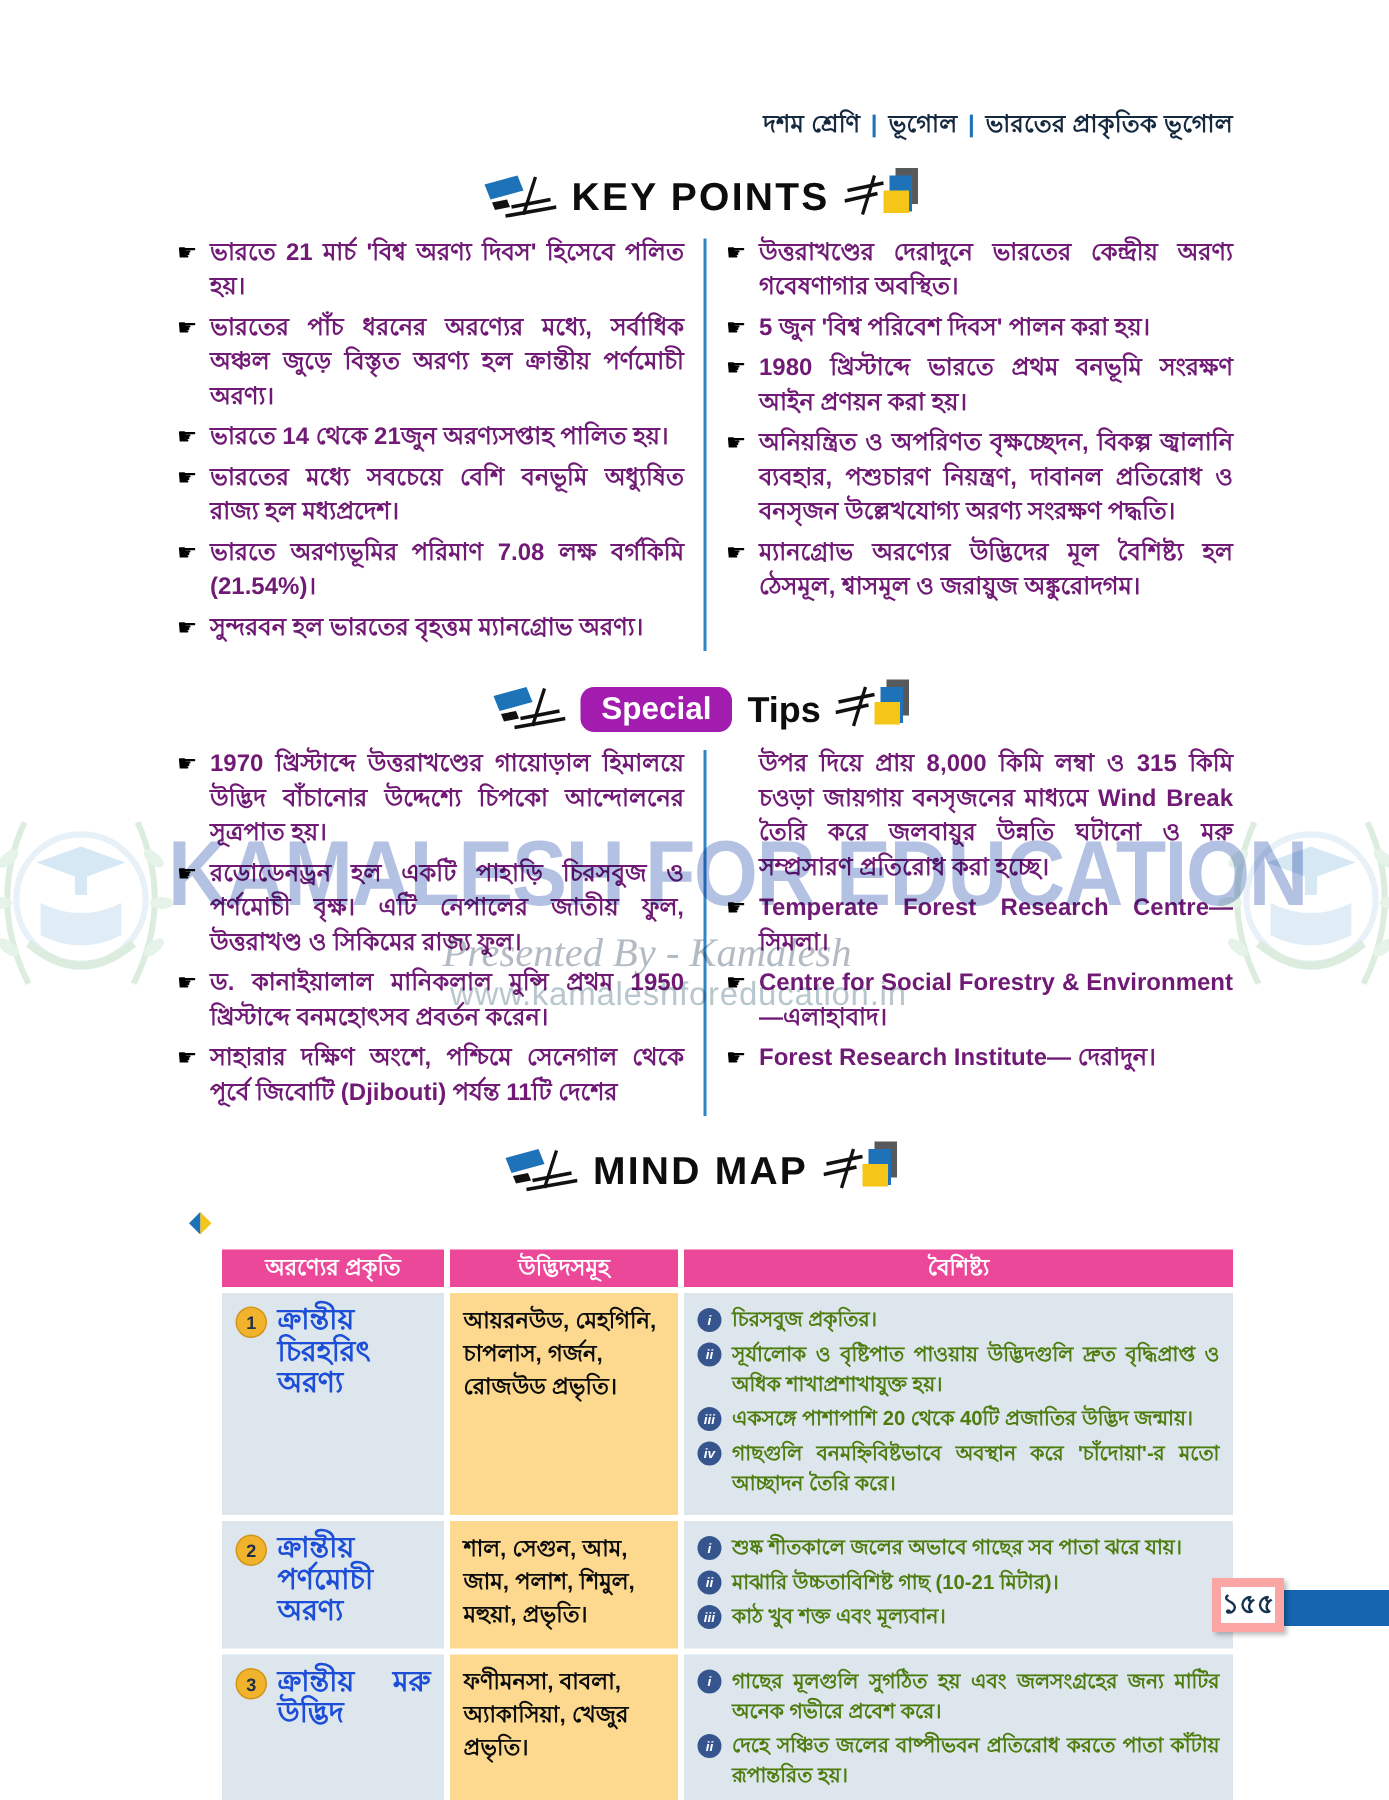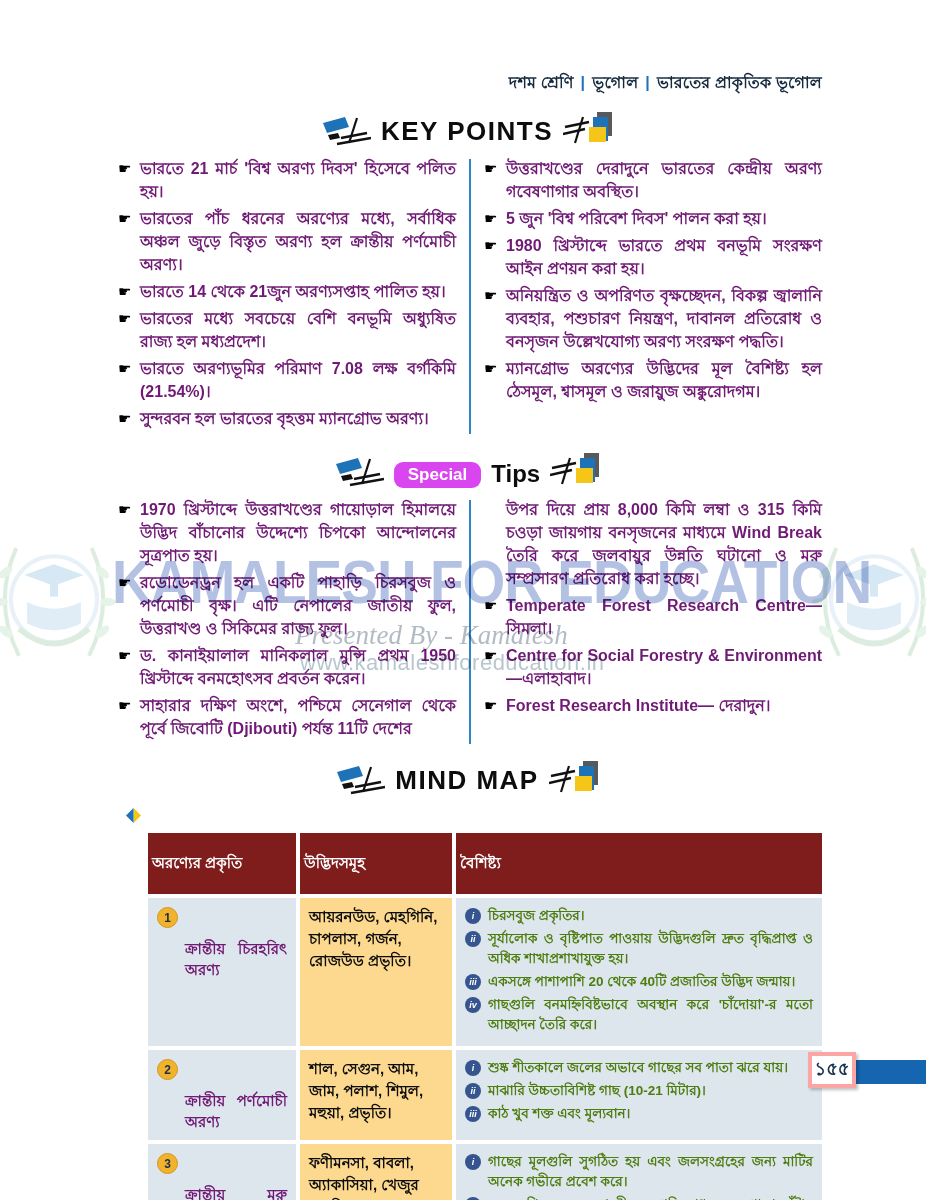"Special" .badge { background: #d946ef -> #a21caf; font-size: 17px -> 21px }
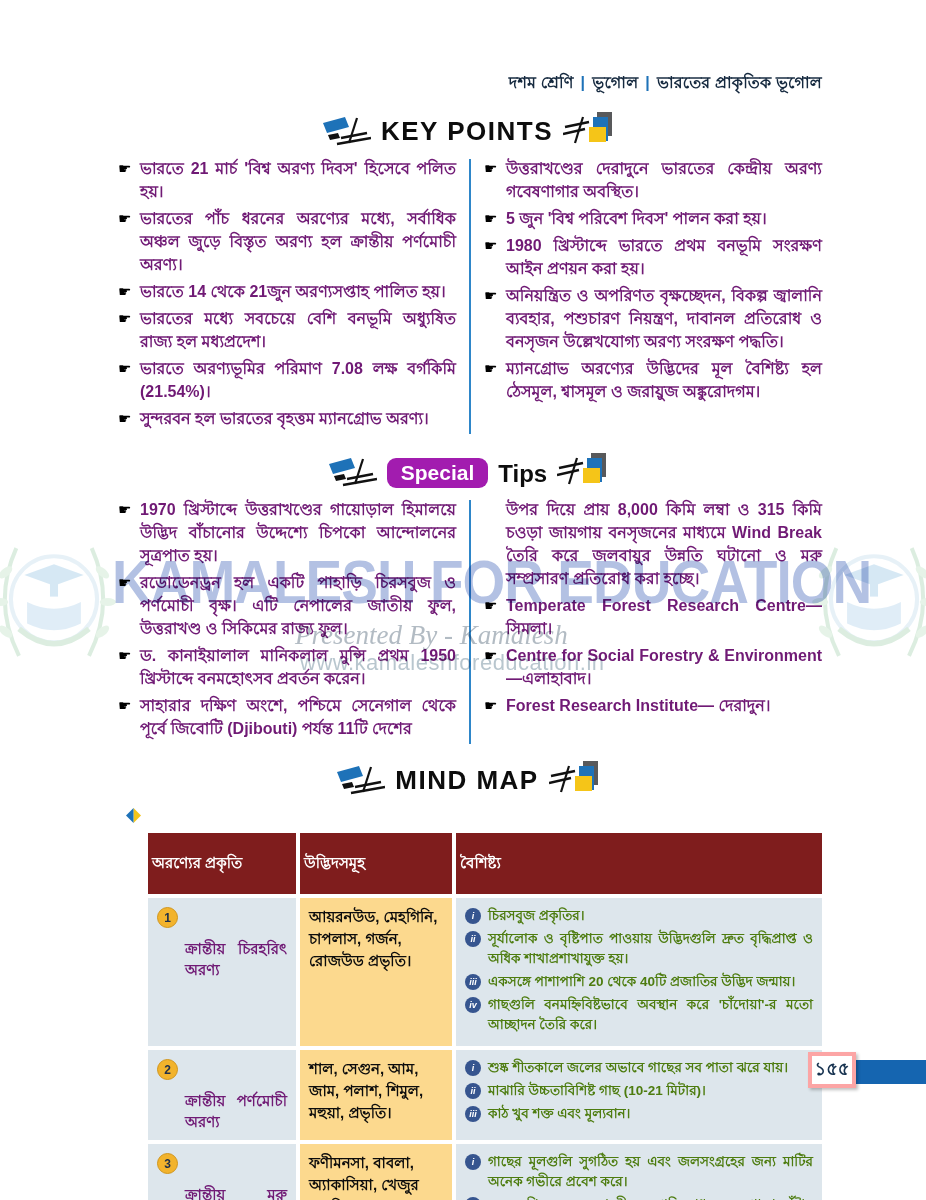"অরণ্যের প্রকৃতি" .th { background: #7f1d1d -> #ec4899; padding: 18px 4px -> 0 4px; text-align: left -> center }
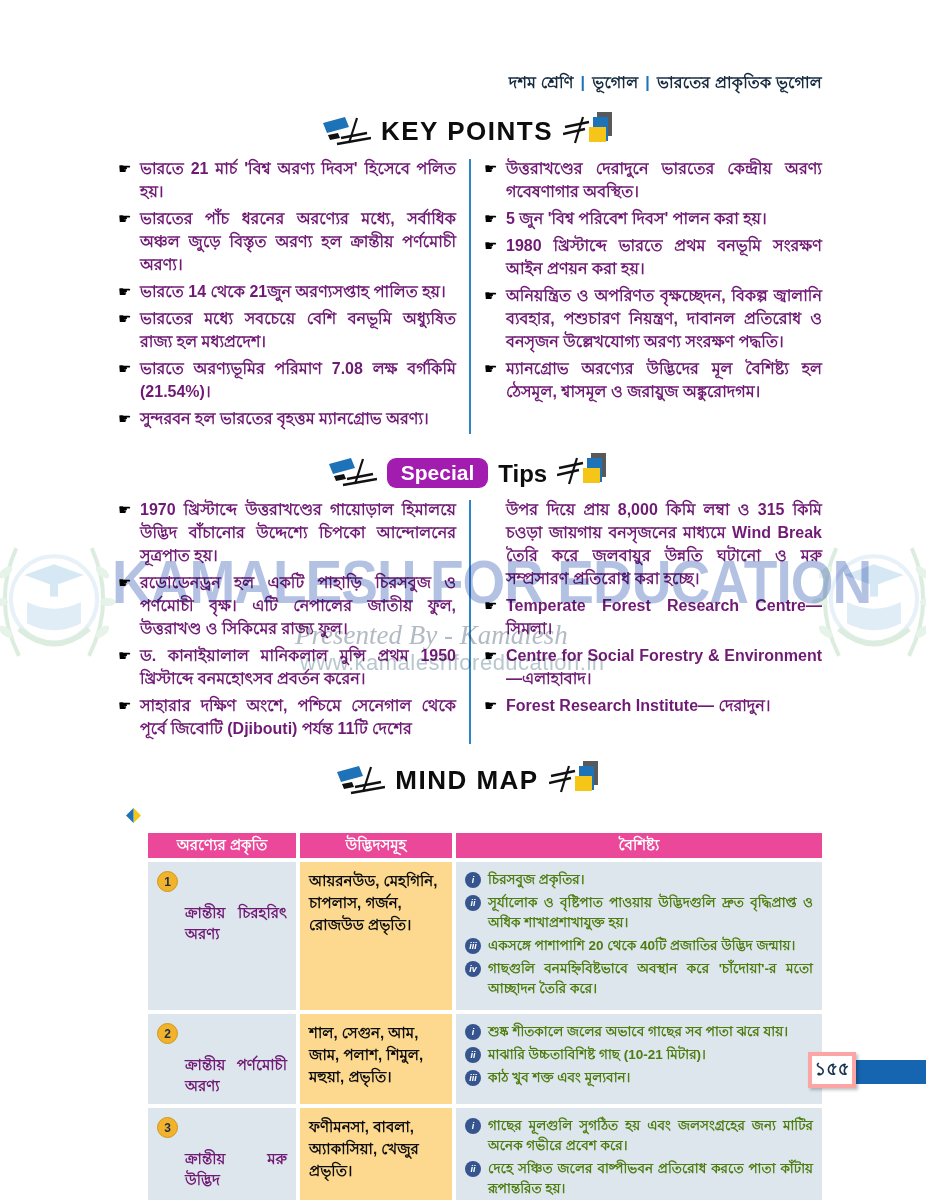"ক্রান্তীয় চিরহরিৎ অরণ্য" .type-text { color: #701a75 -> #1d4ed8; font-size: 15px -> 19px; margin-top: 32px -> none }
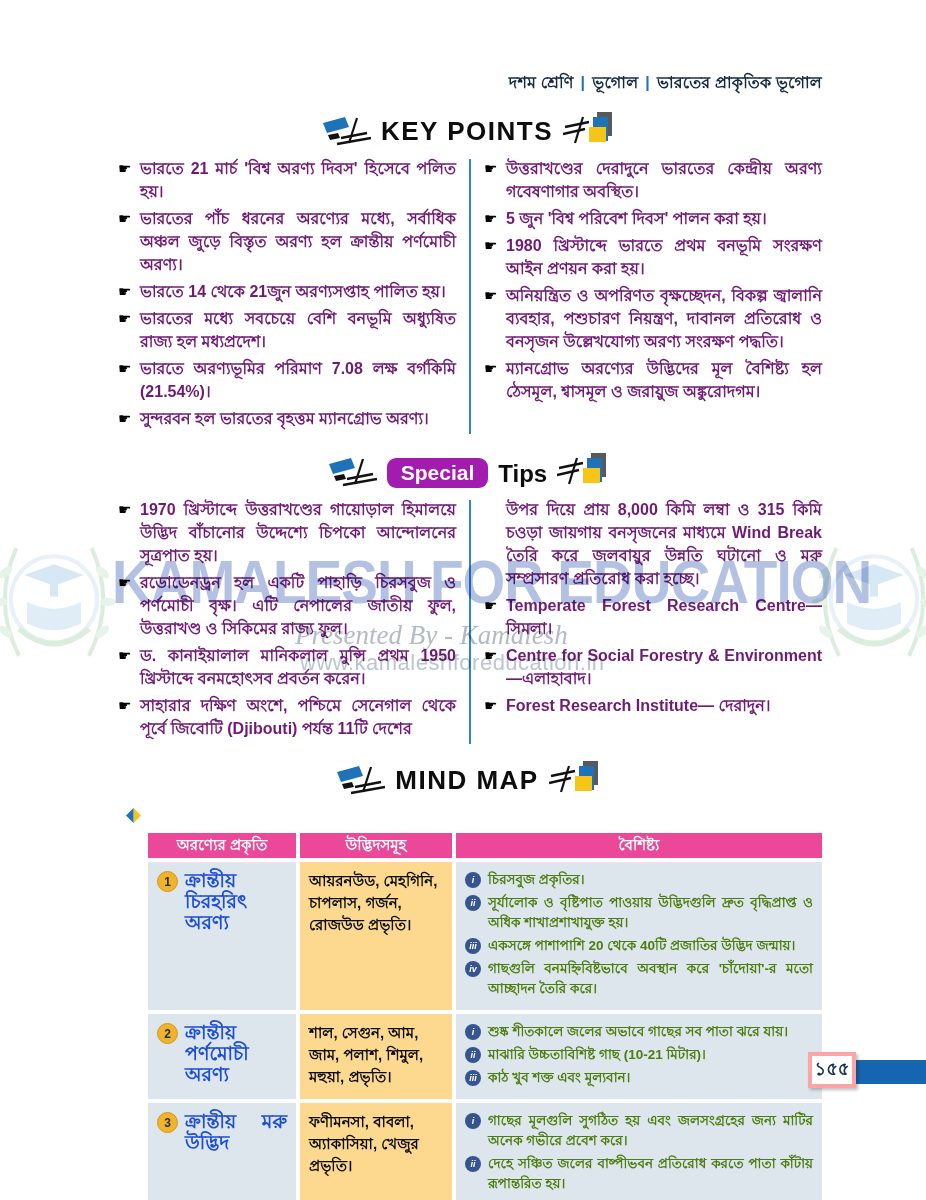"১৫৫" .pagebox { border: 4px solid #fca5a5 -> 6px solid #fca5a5 }
